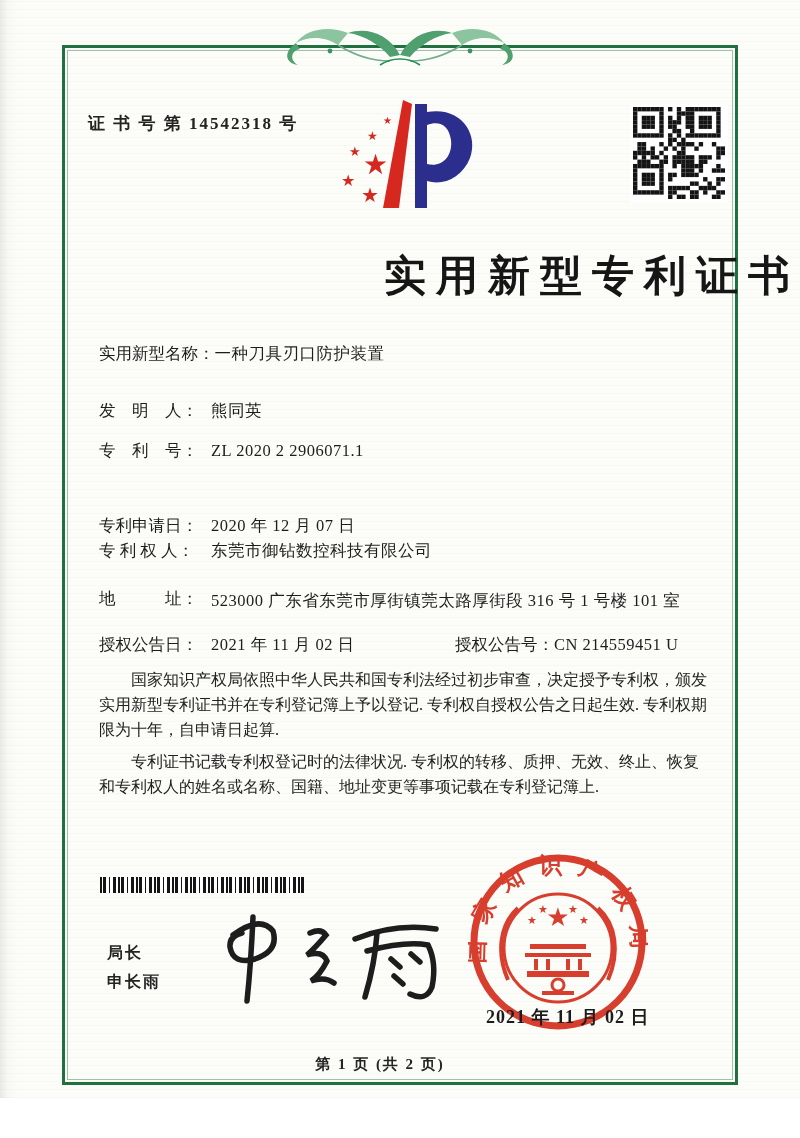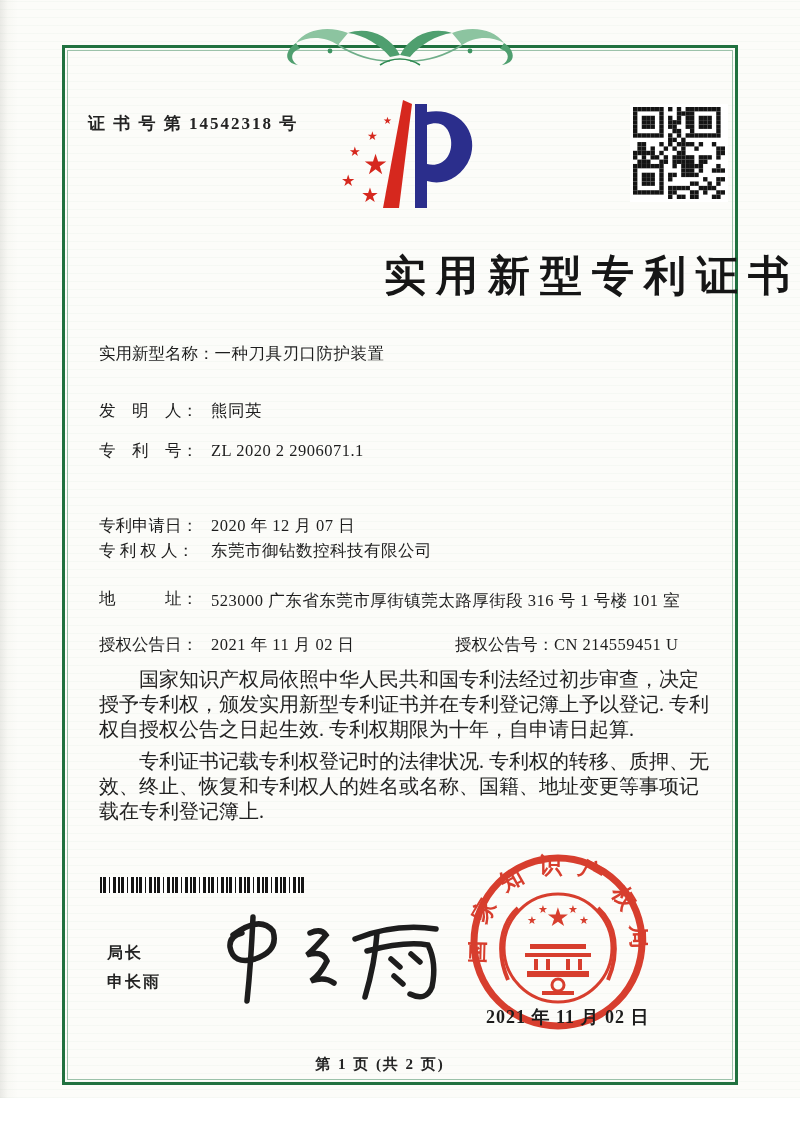"国家知识产权局依照中华人民共和国专利法经过初步审查，决定授予专利权，颁发实用新型" .paras { font-size: 20px -> 16px }
